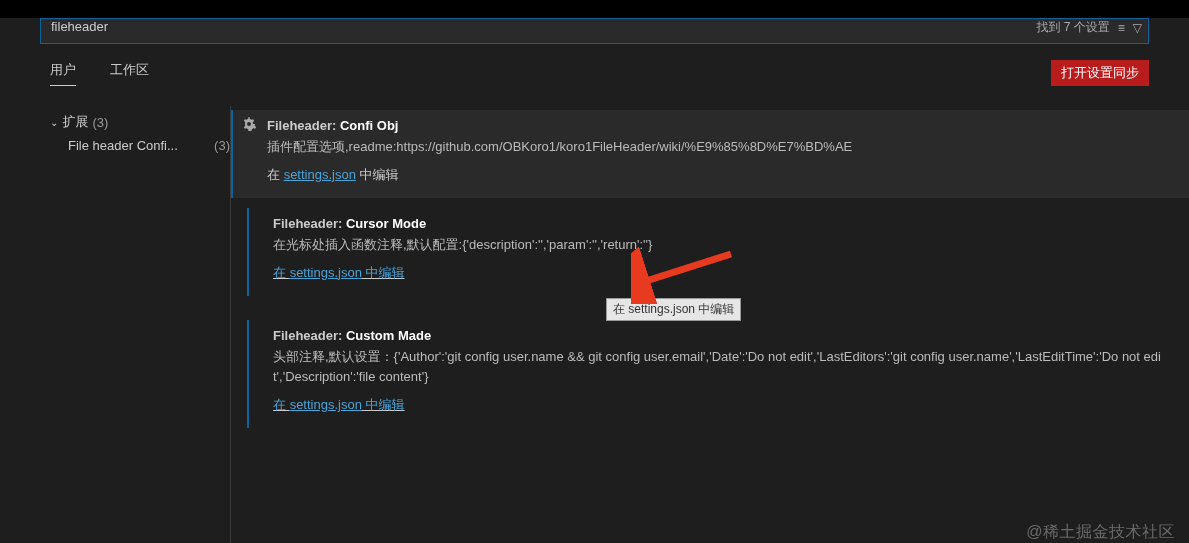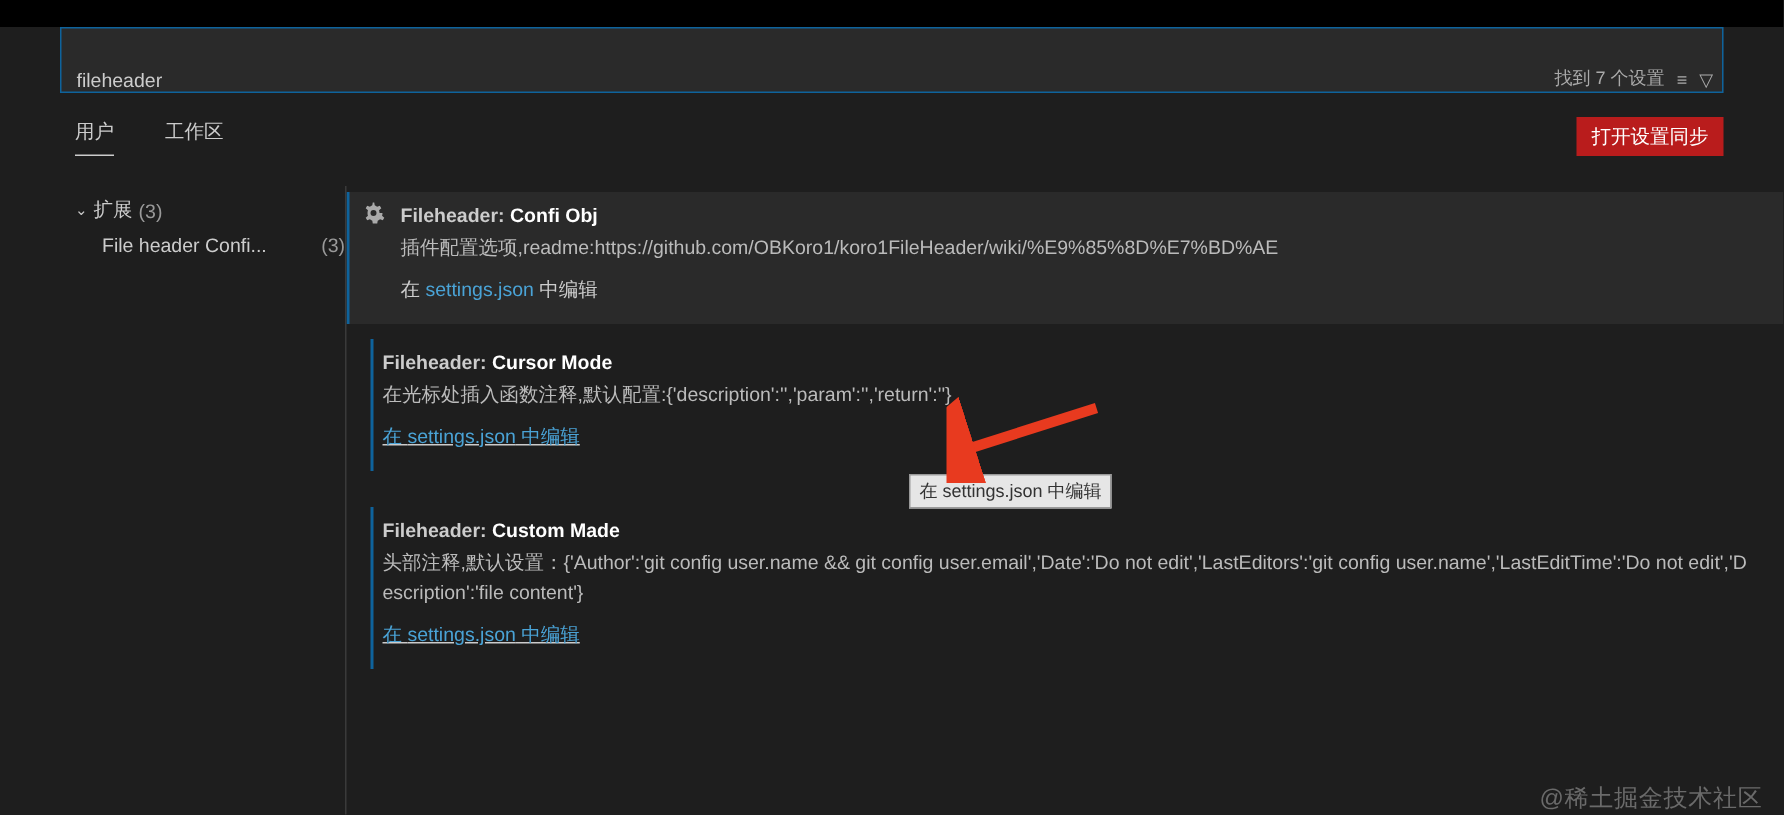"fileheader" .search-bar { align-items: flex-end -> flex-start; height: 44px -> 26px }
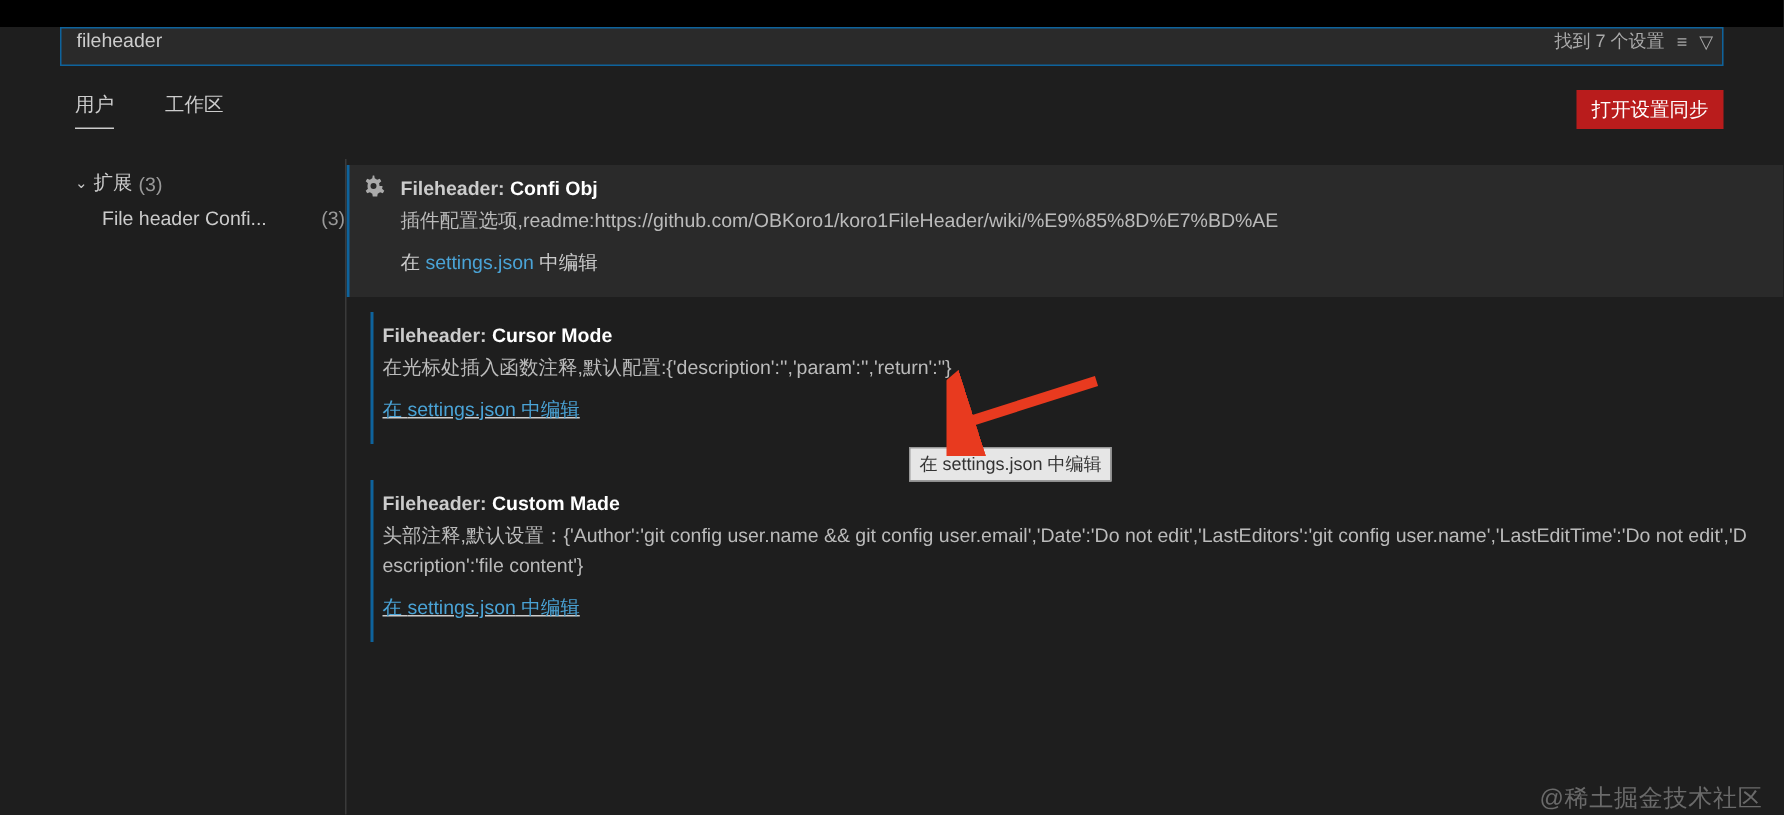"settings.json" .edit-link .link { text-decoration: none -> underline }
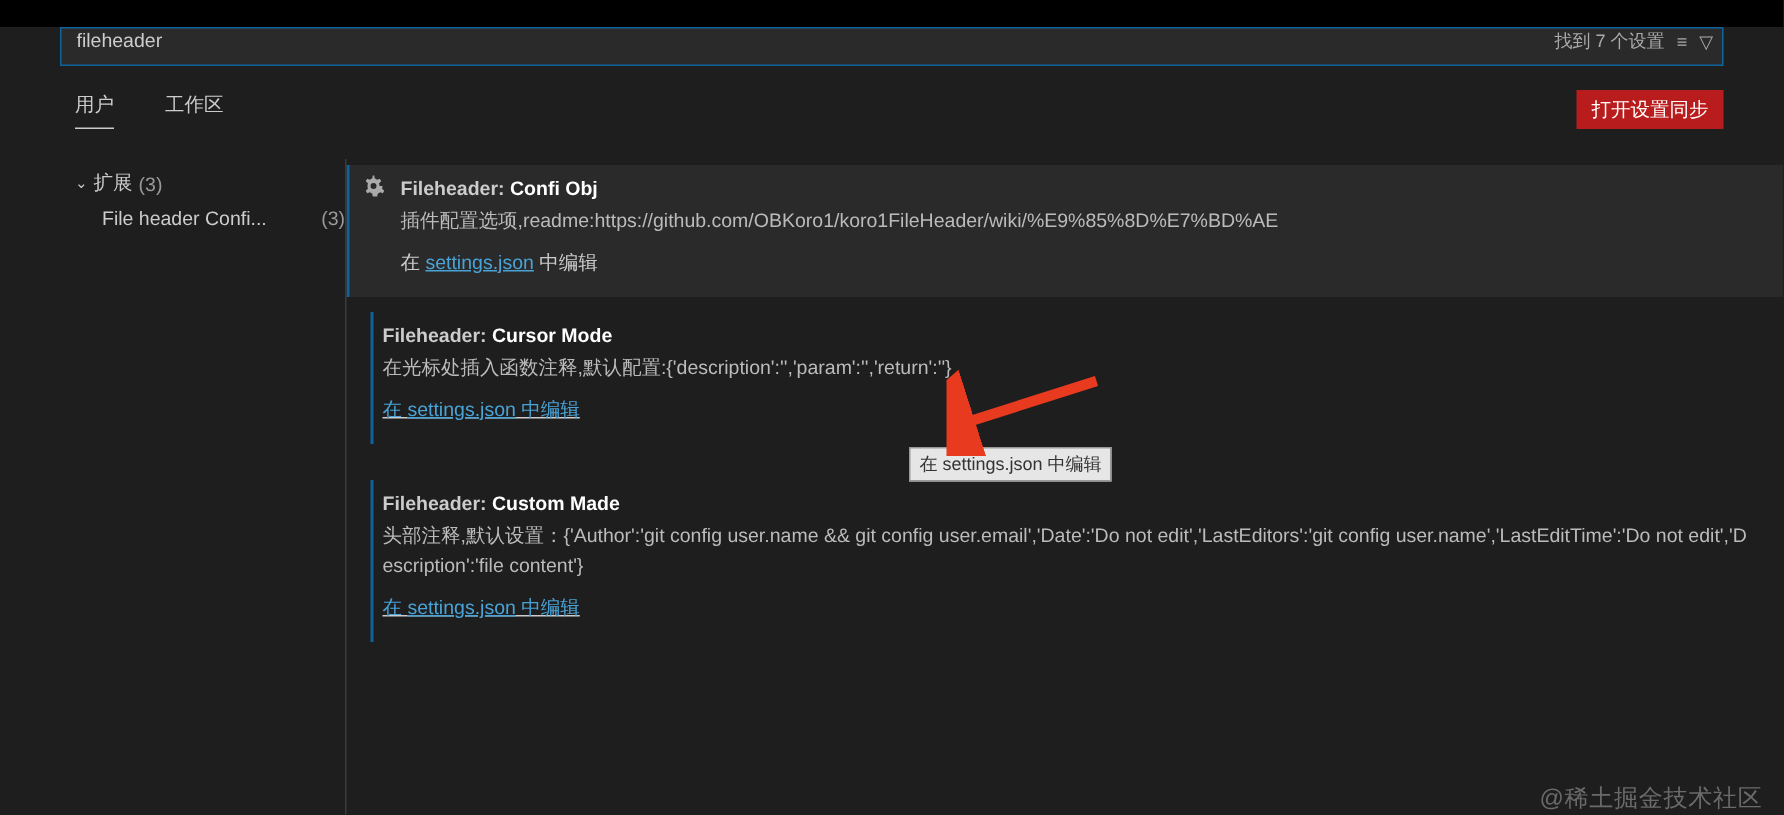"Fileheader: Cursor Mode" .setting:not(.highlight) { padding-left: 6px -> 24px }
